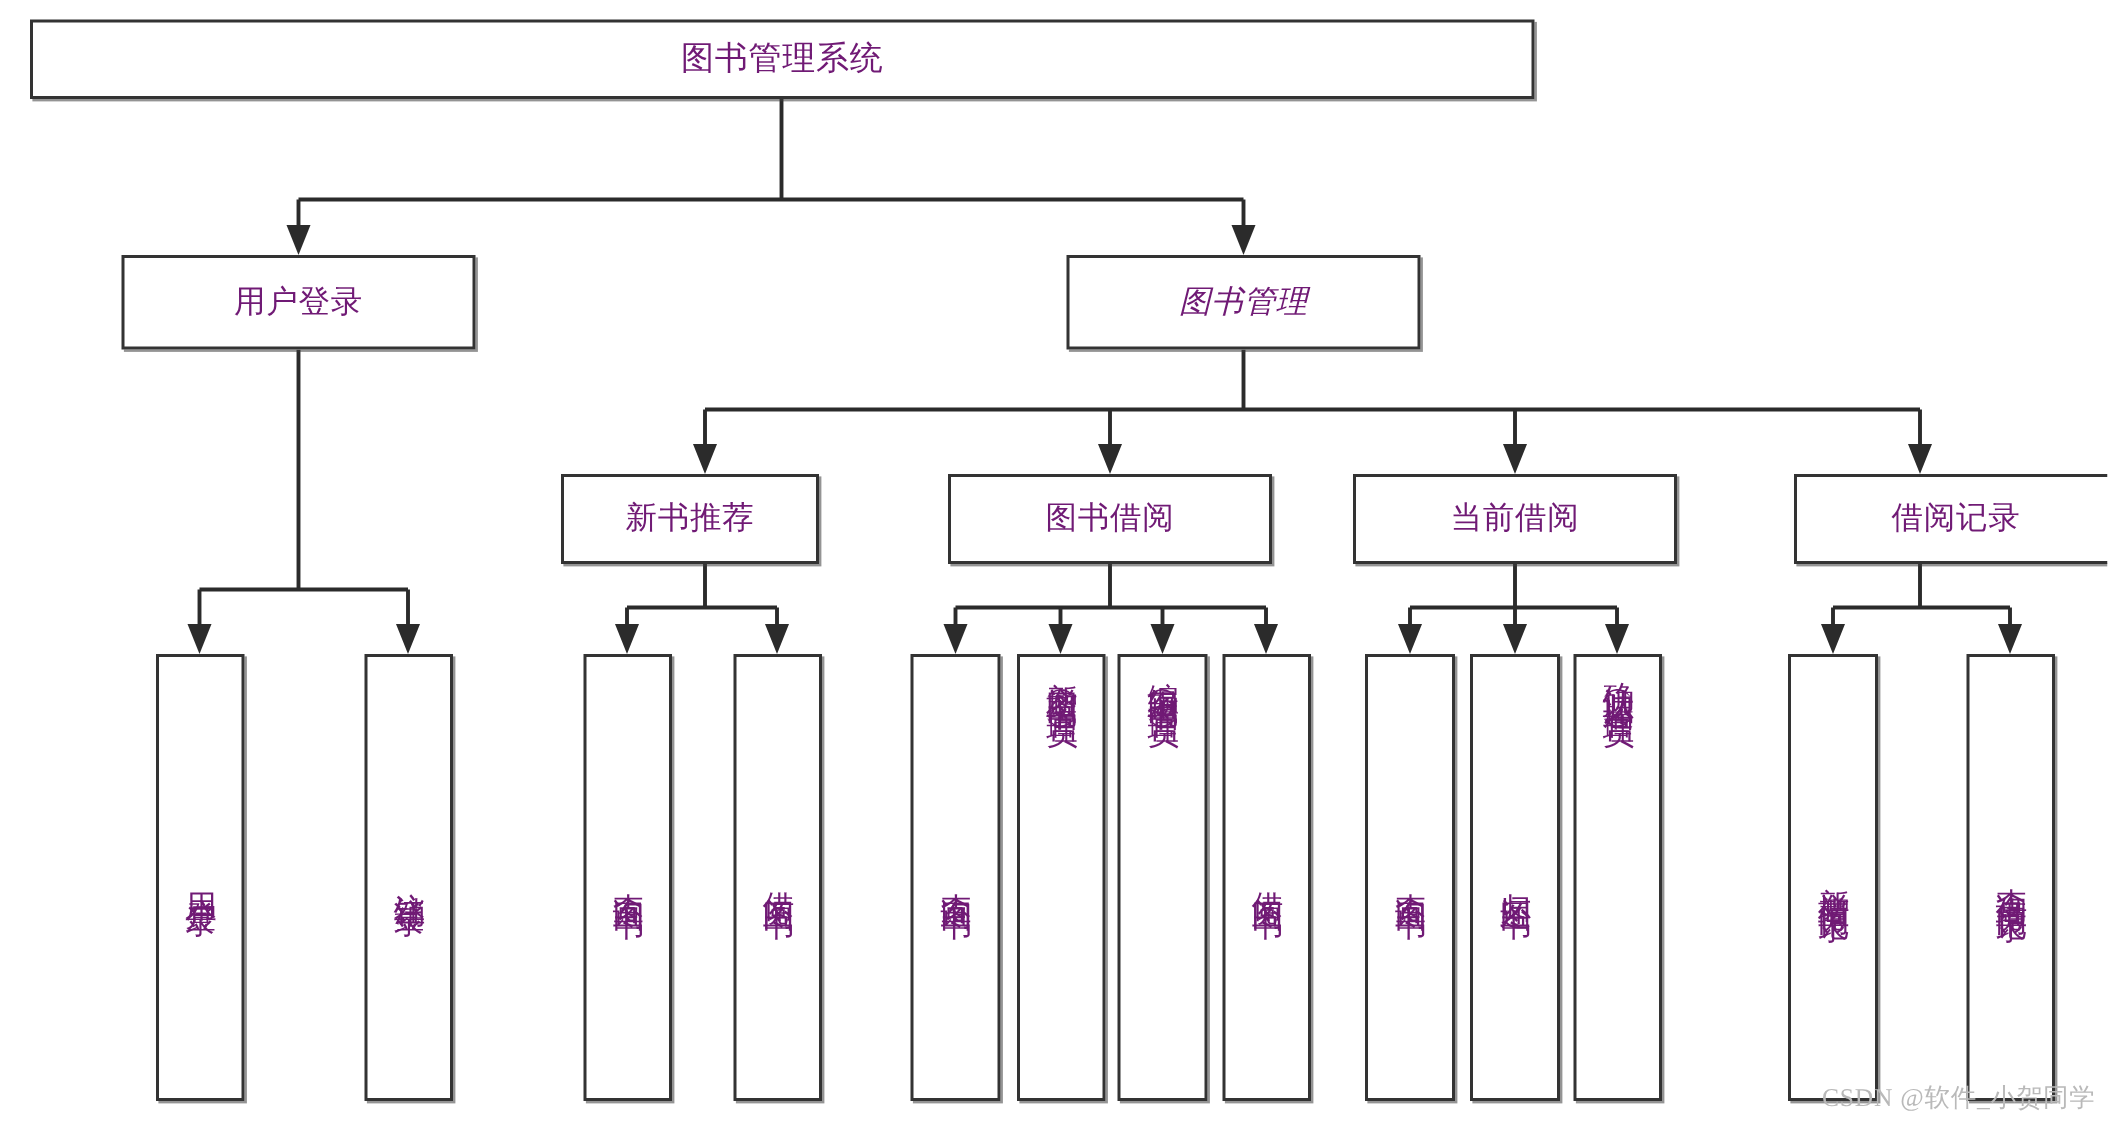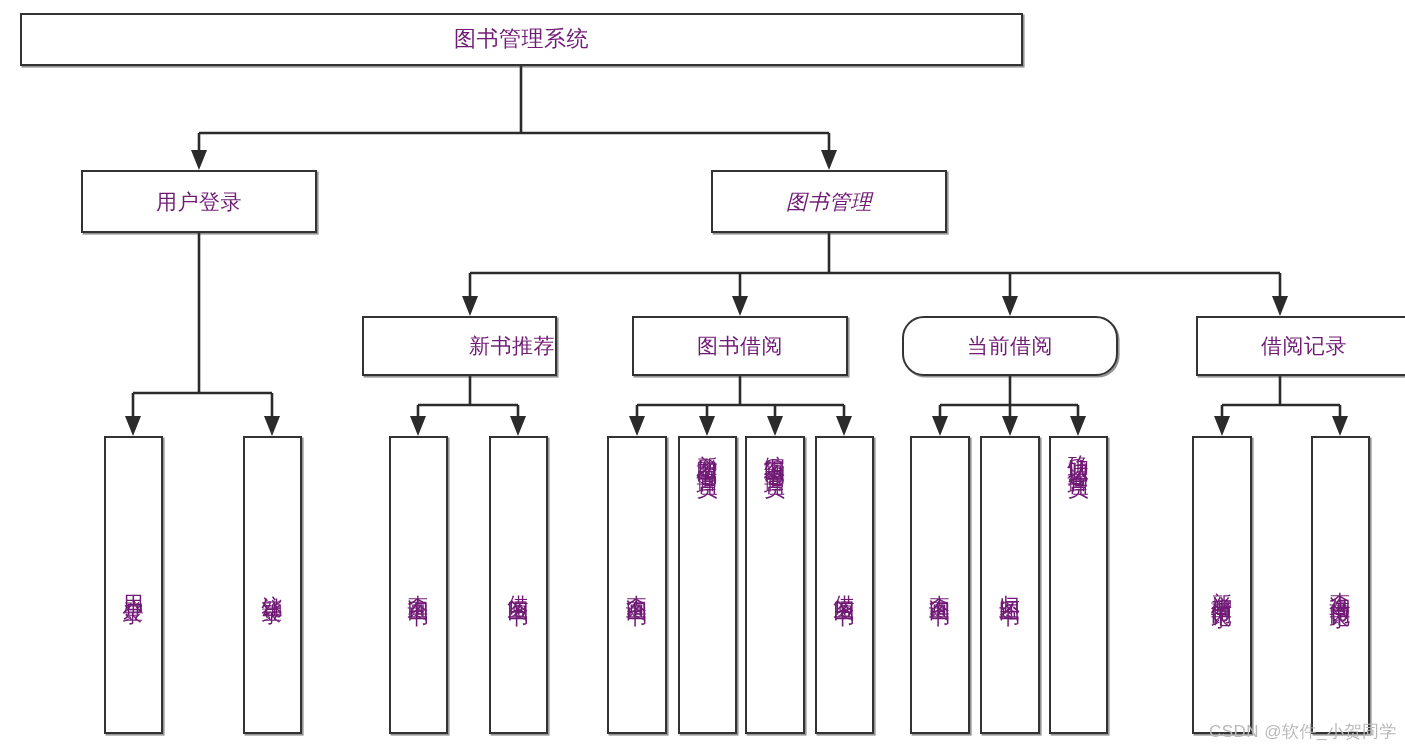"新书推荐" div.node { justify-content: flex-end -> none; left: 362px -> 374px; width: 195px -> 172px }
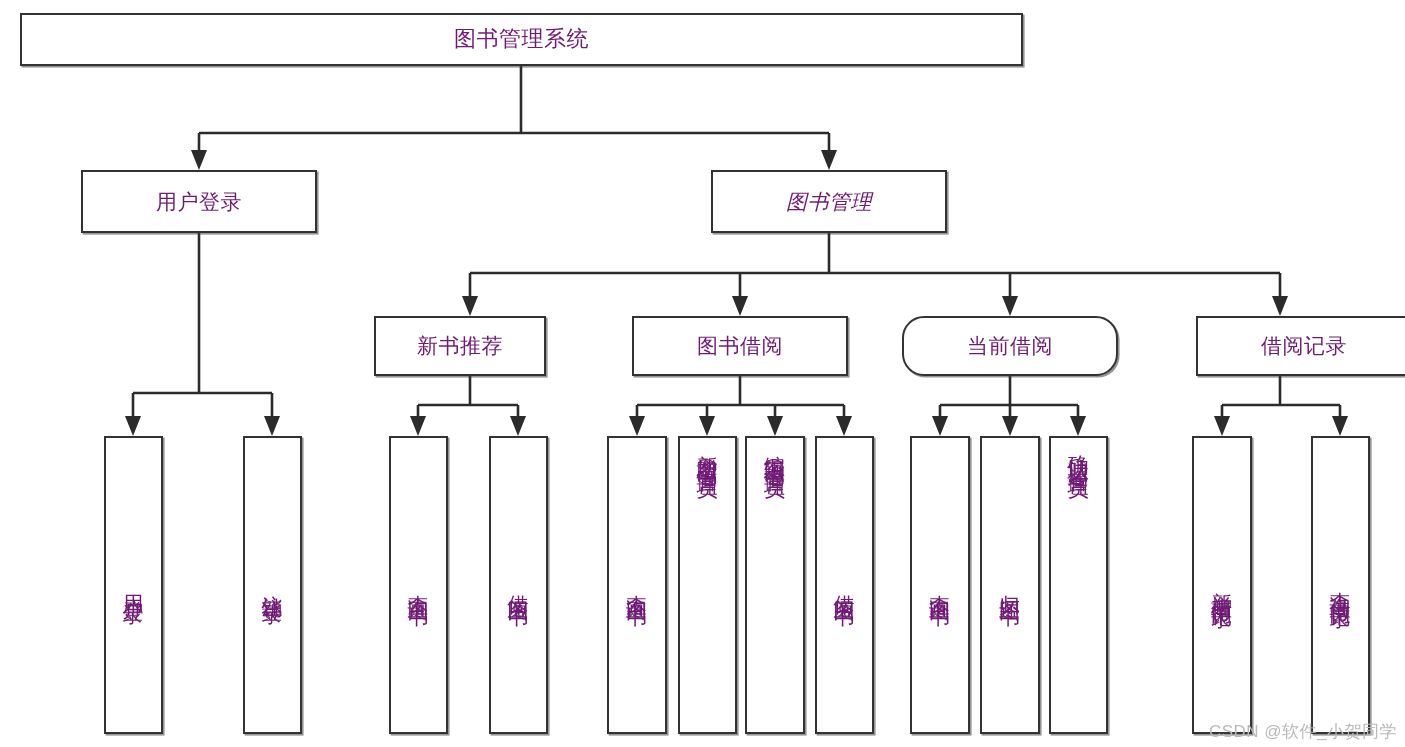"当前借阅" div.node { border-radius: 22px -> none }
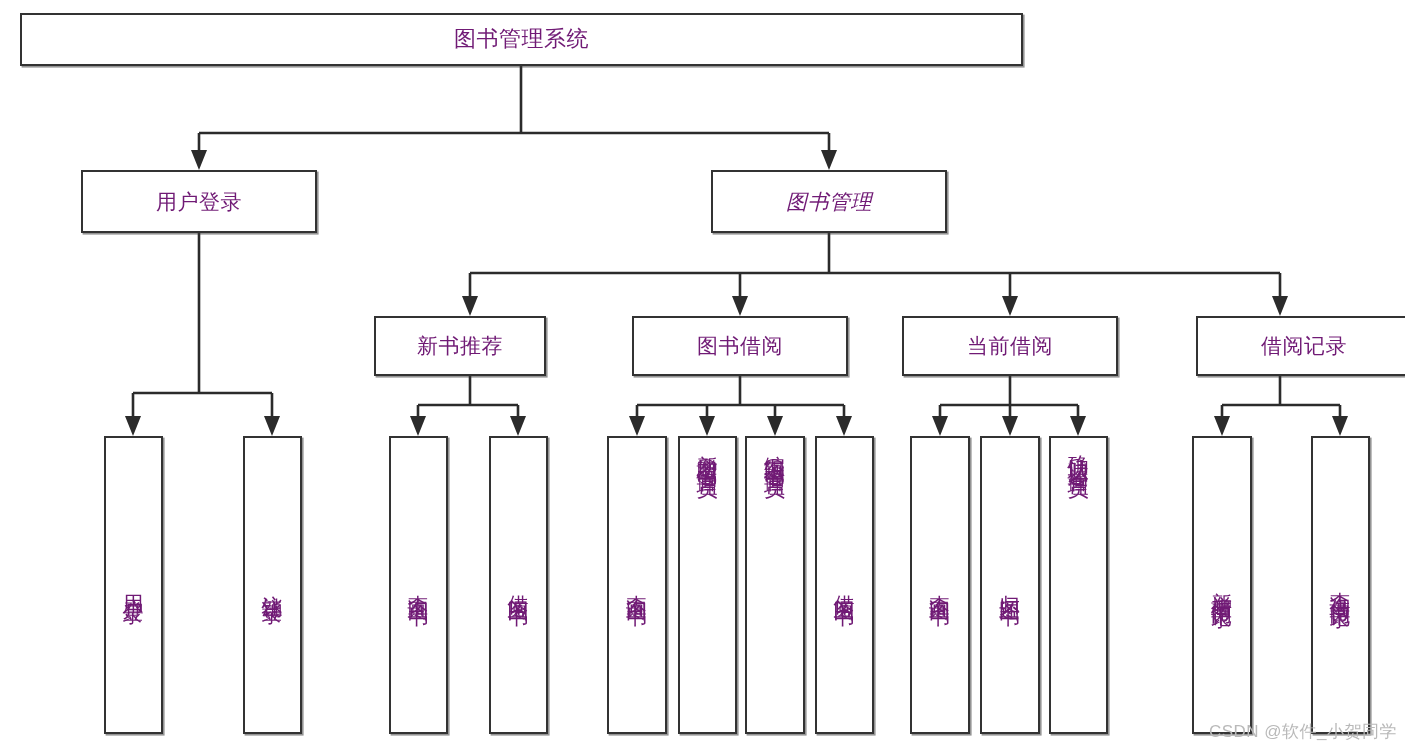"CSDN @软件_小贺同学" #watermark { font-family: Liberation Sans, sans-serif -> Liberation Serif, serif }
